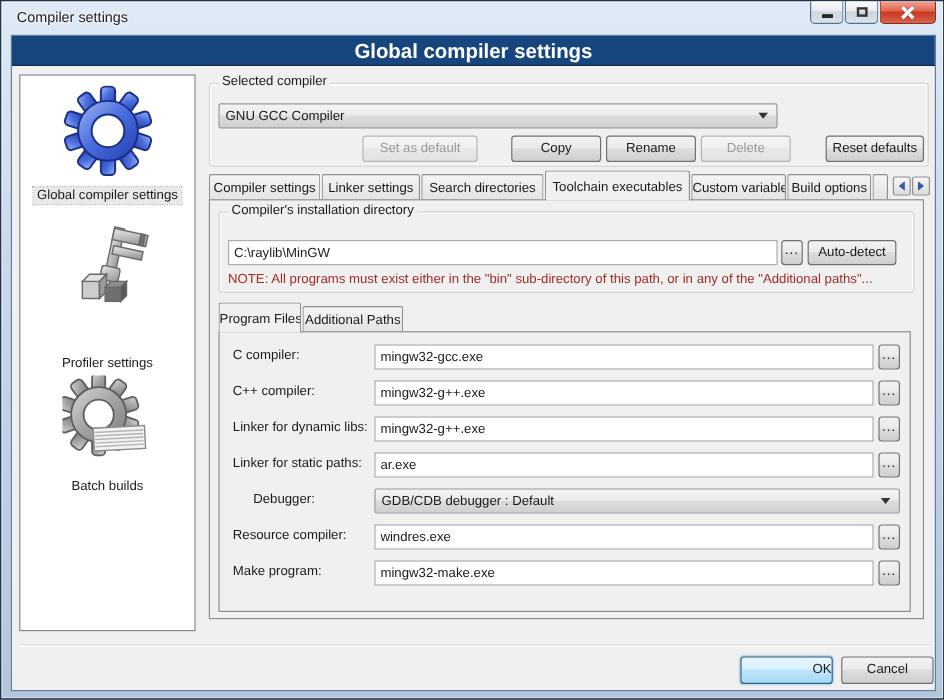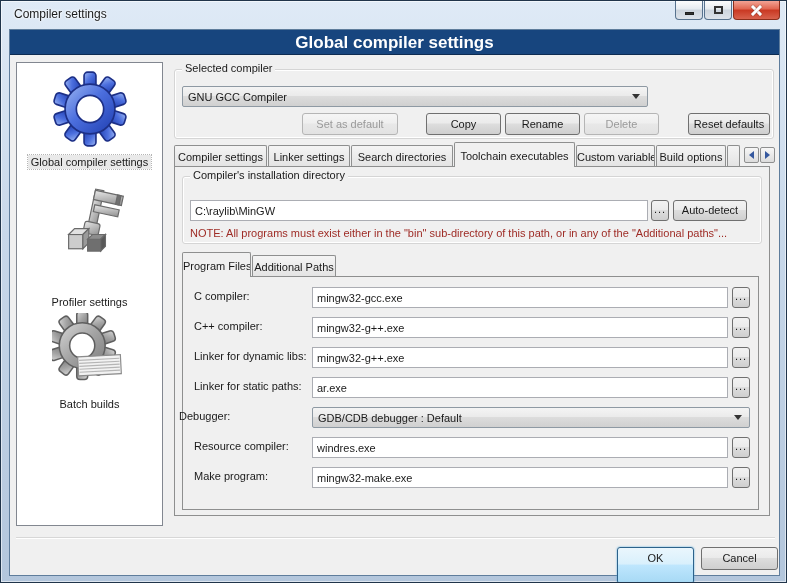"Debugger:" span.row-label { left: 169px -> 201px }
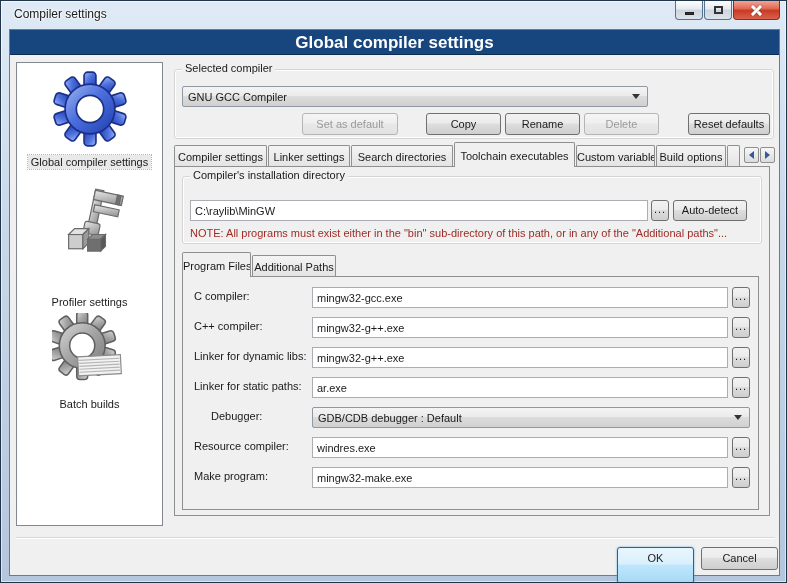"OK" div.btn { height: 37px -> 23px; text-align: none -> right }
